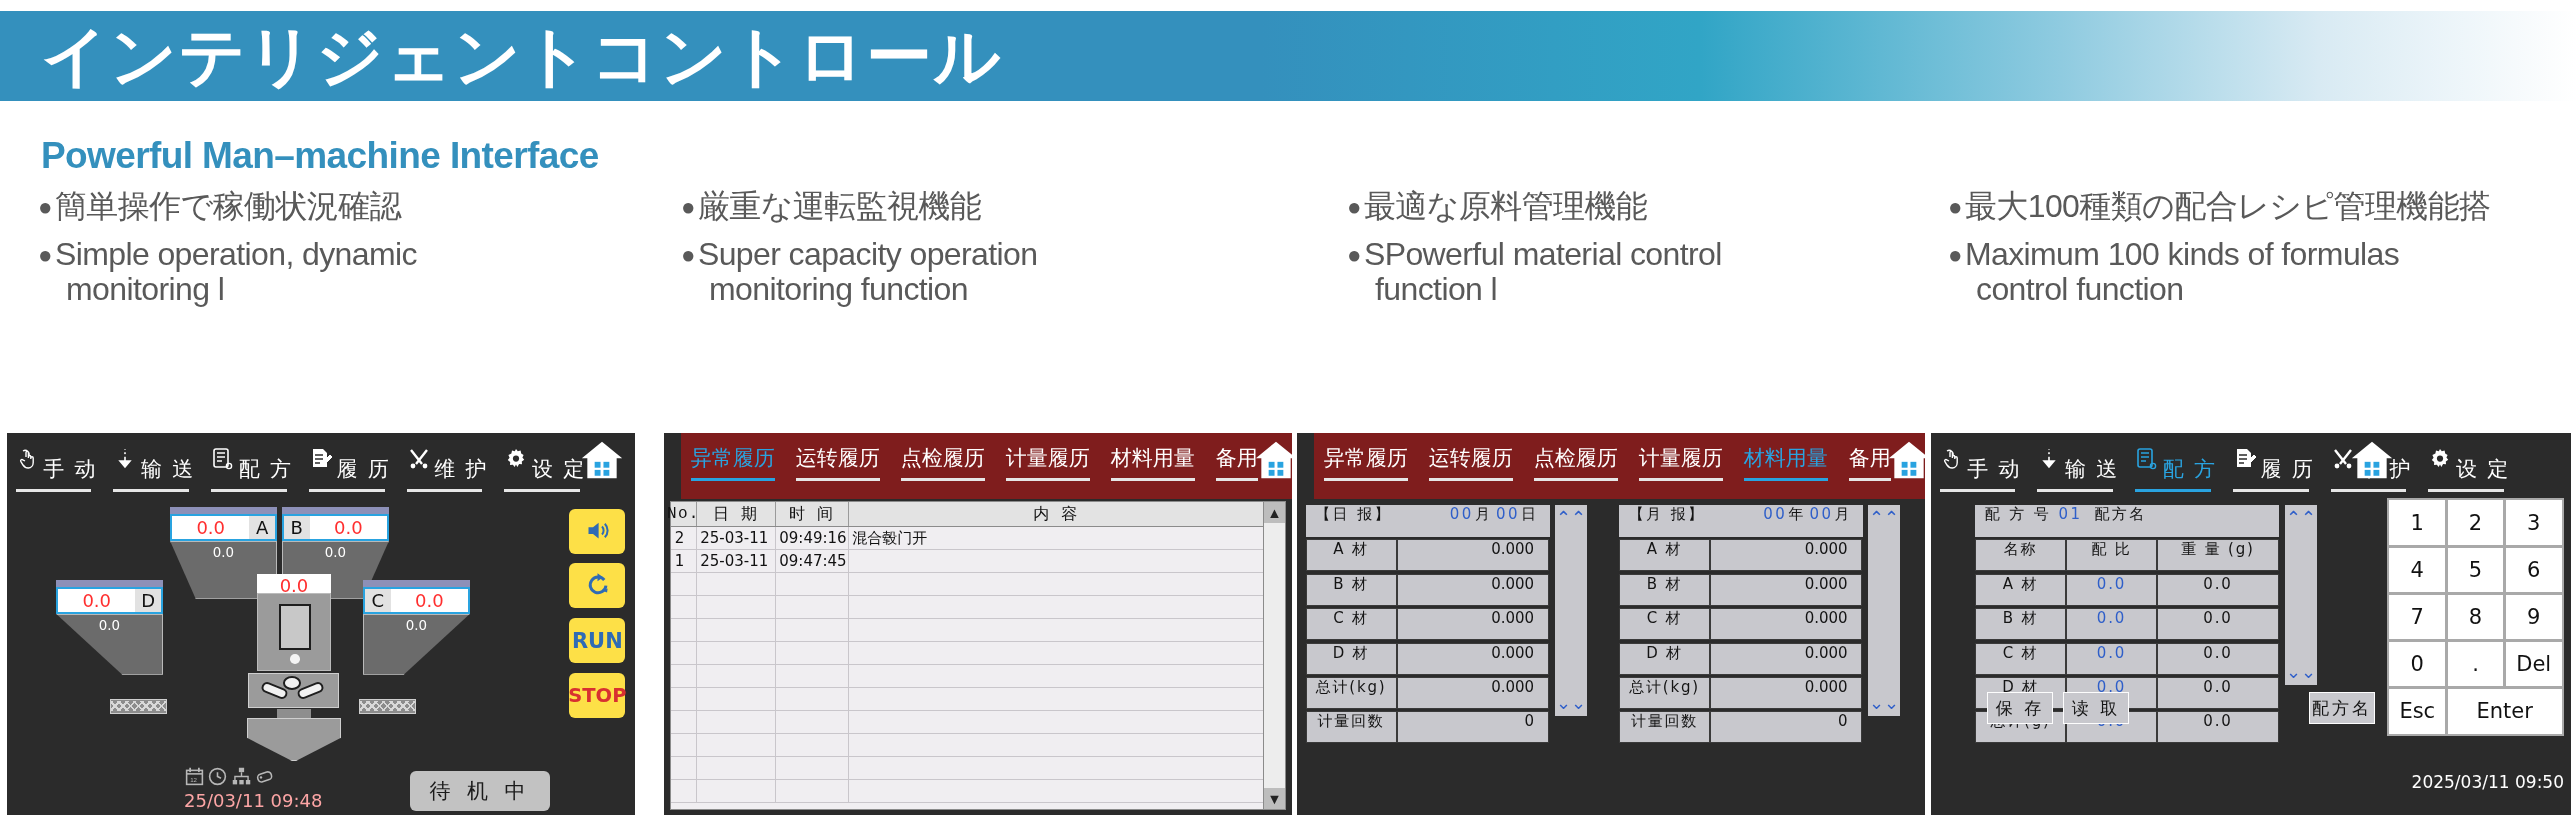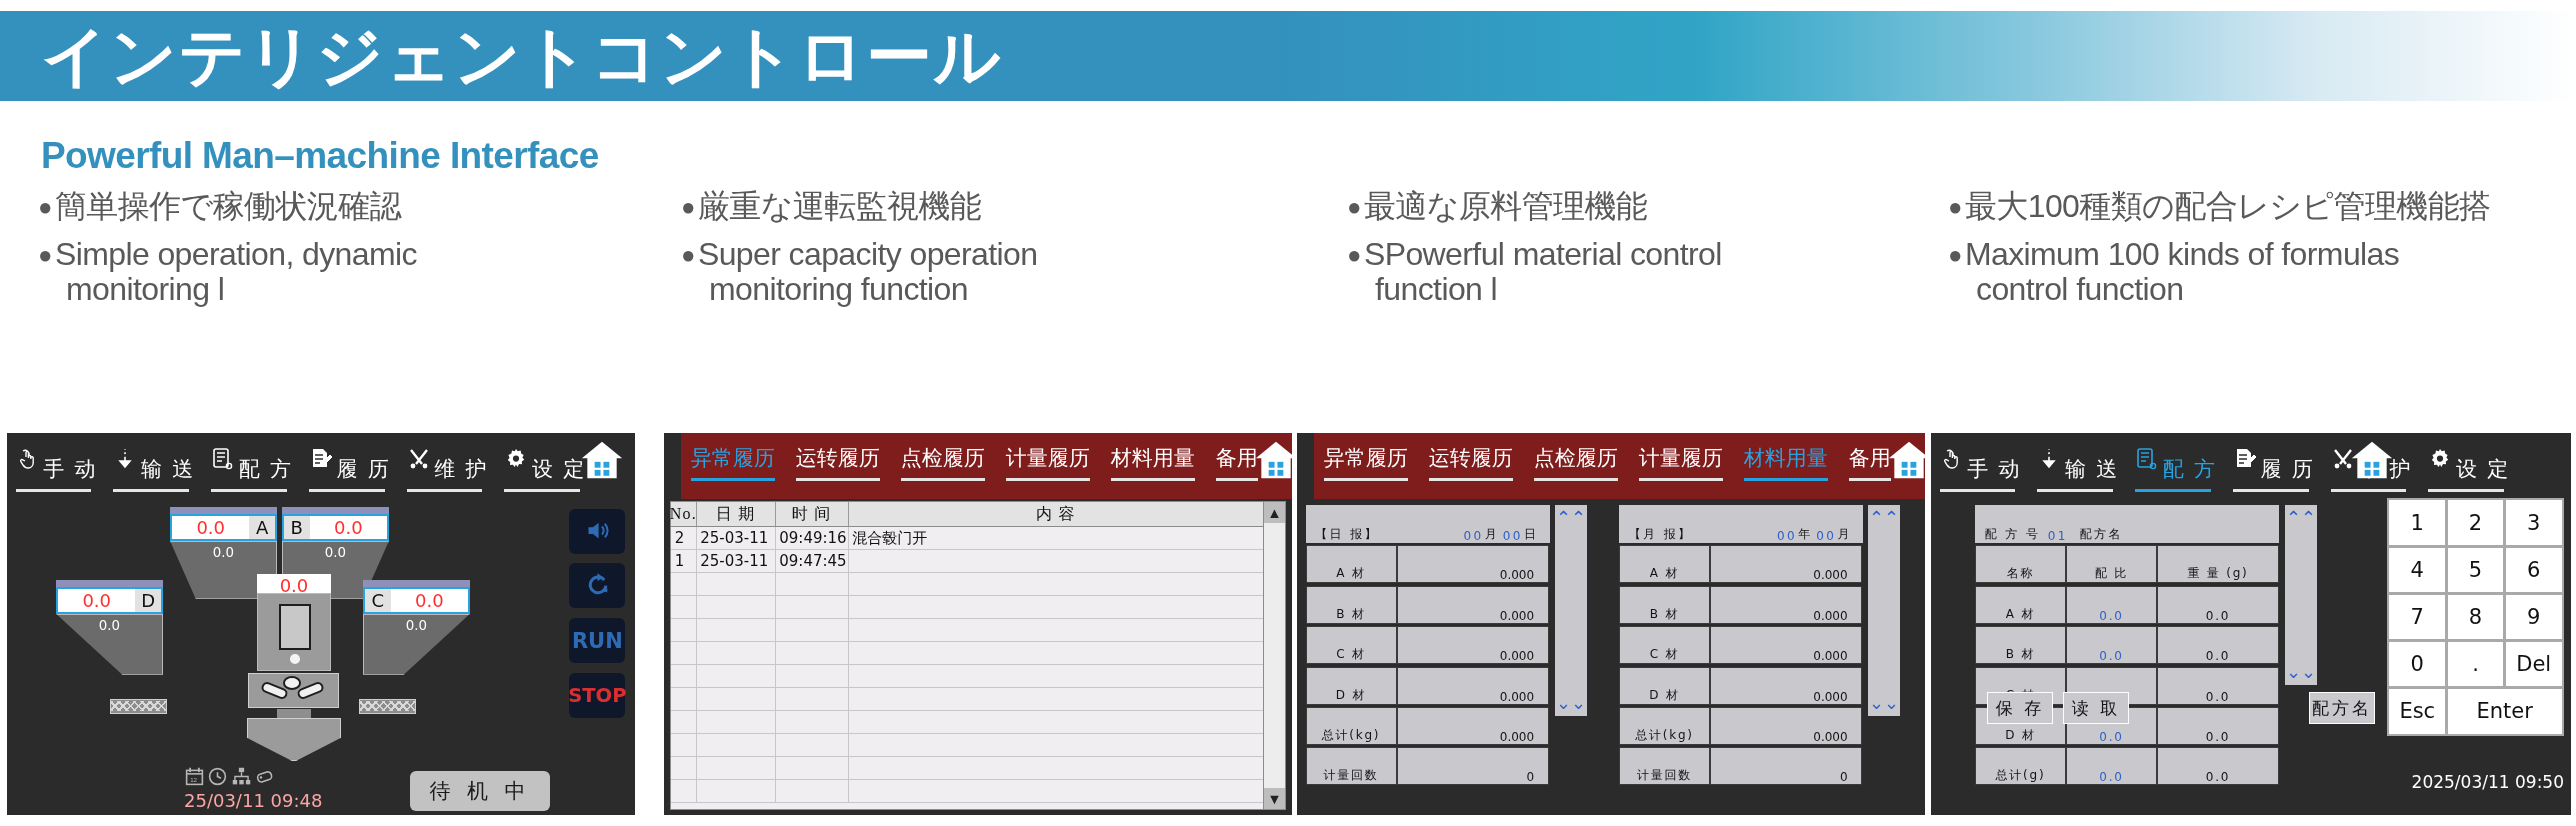"No." .logthead div { font-family: Liberation Serif, serif -> Liberation Mono, monospace }
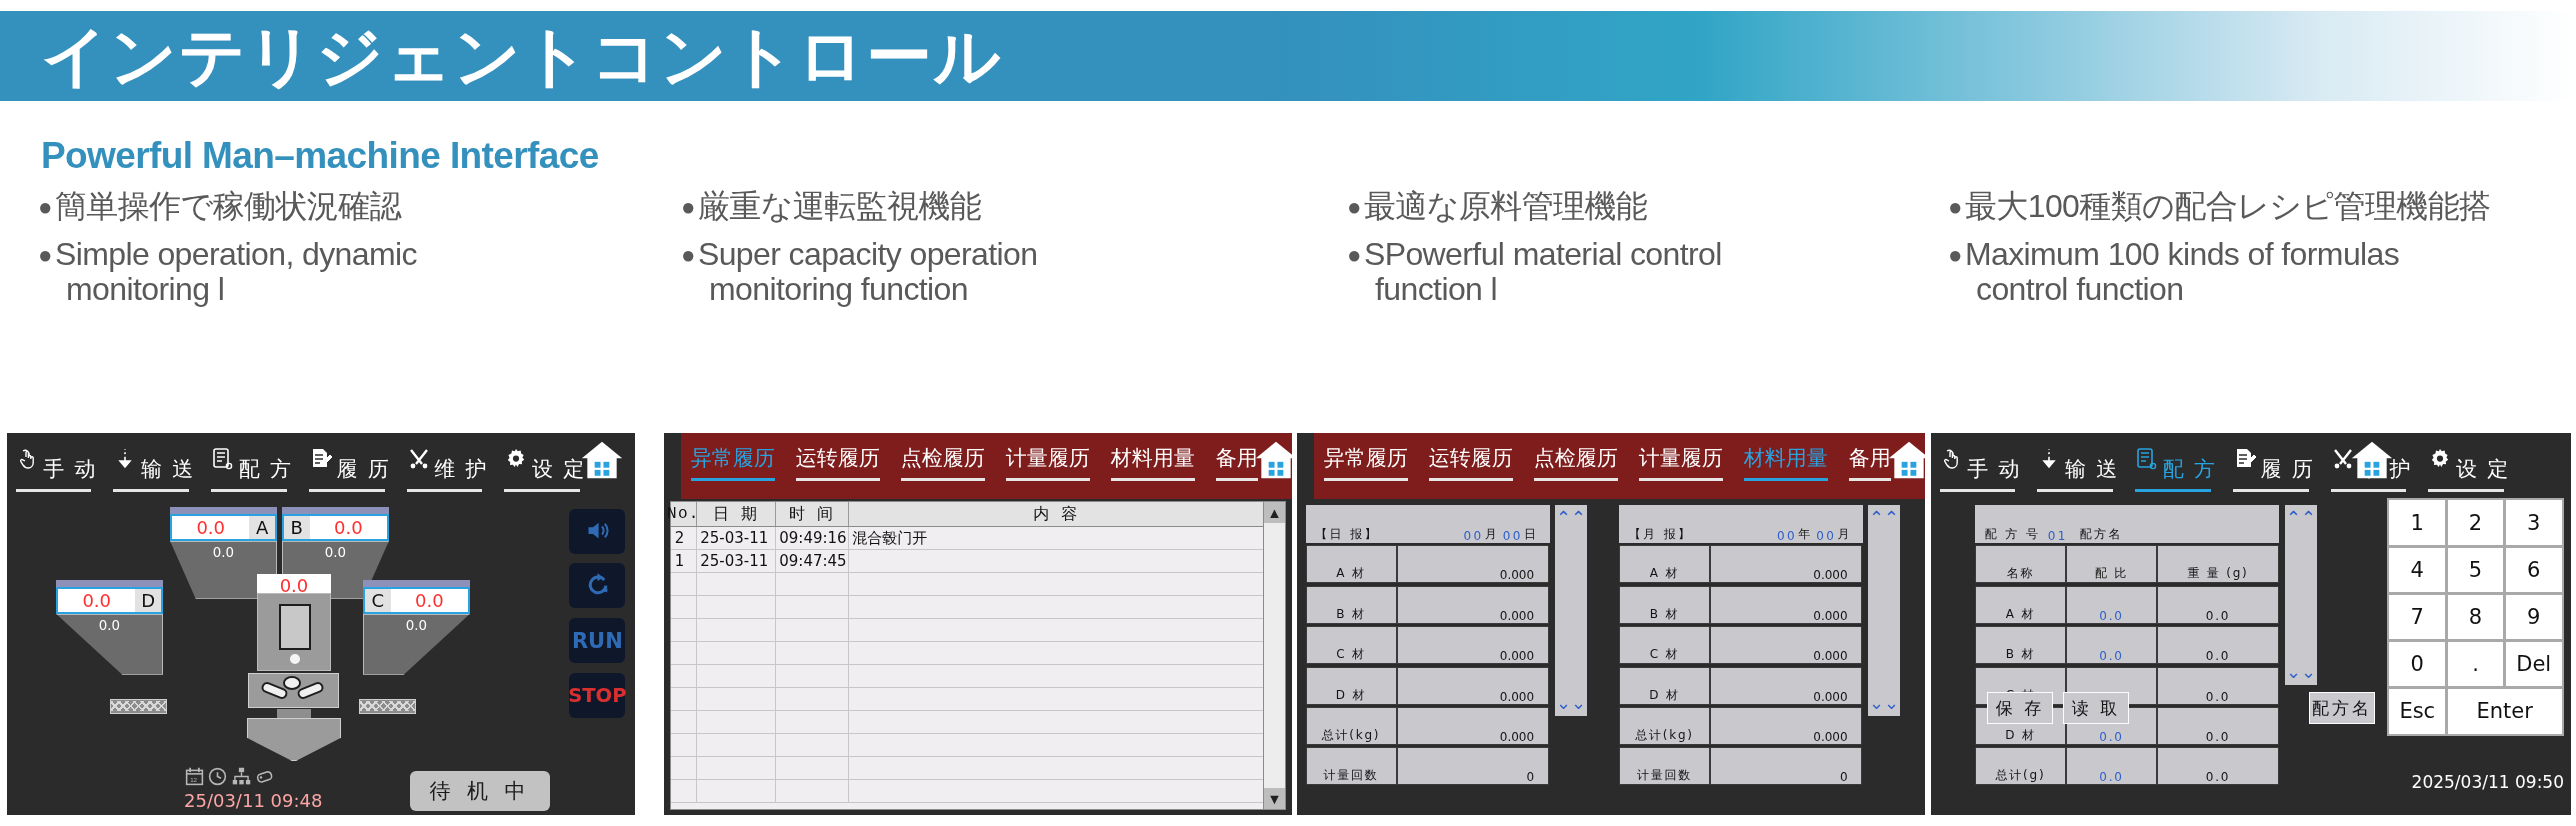"【日 报】" .cell { align-items: flex-end -> flex-start; font-size: 12px -> 15px; height: 38px -> 32px }
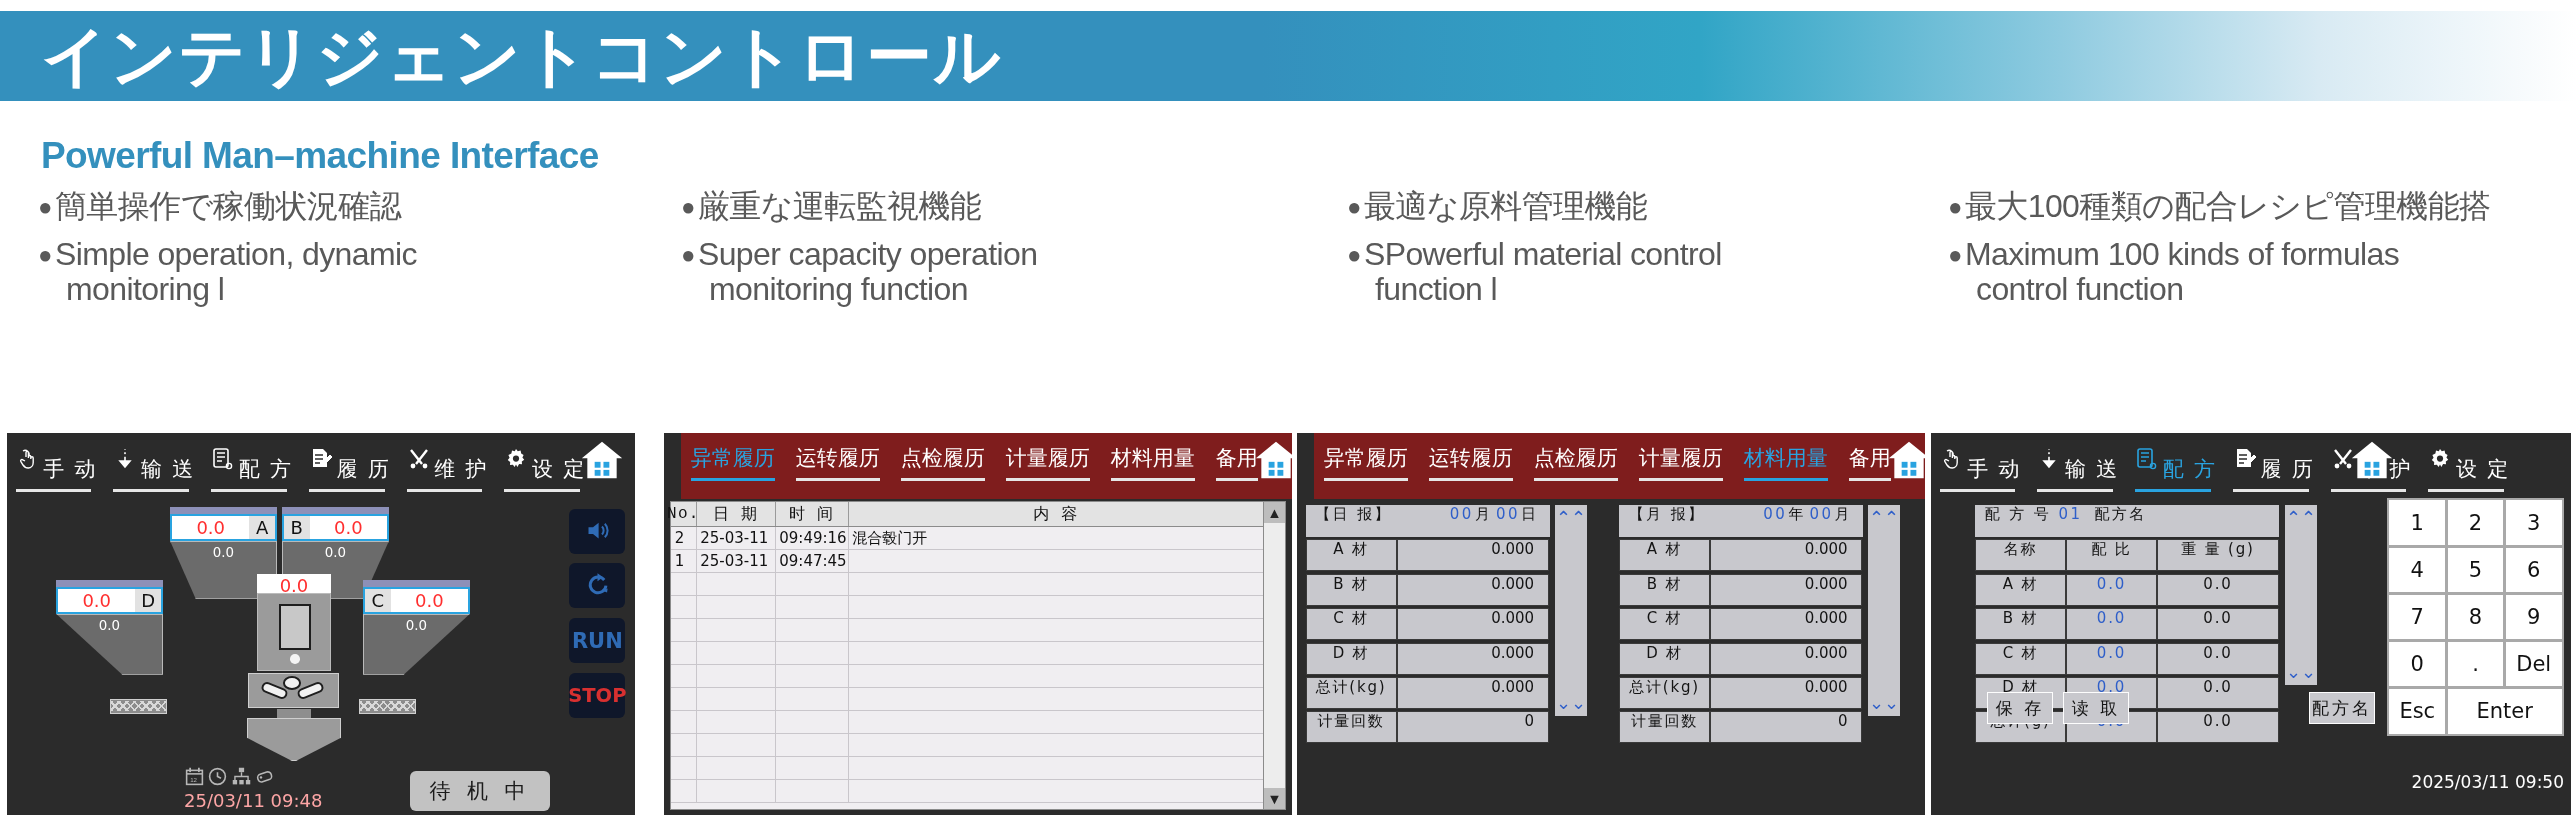"RUN" .sidebtn { background: #0f172a -> #fde047 }
